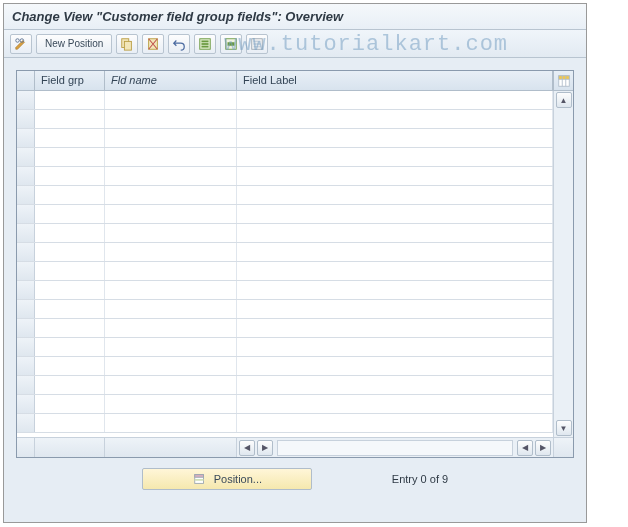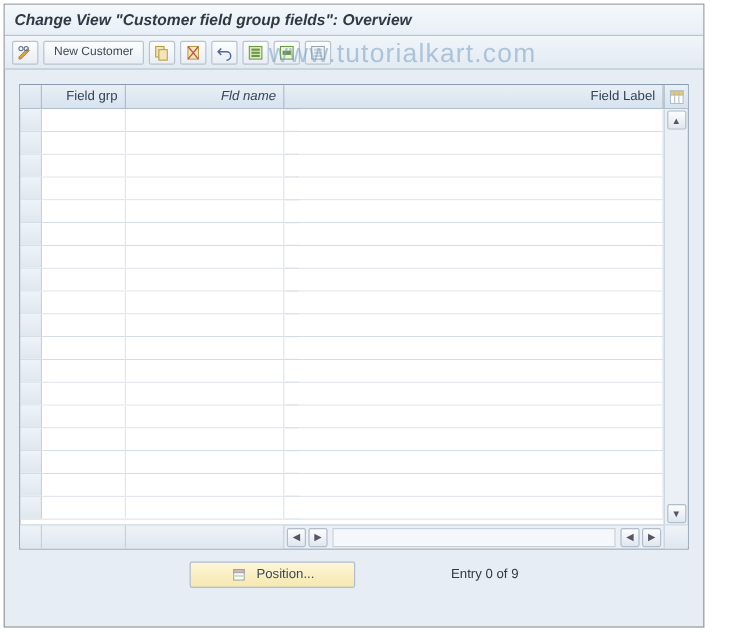"New Customer" span { text: Customer -> Position }
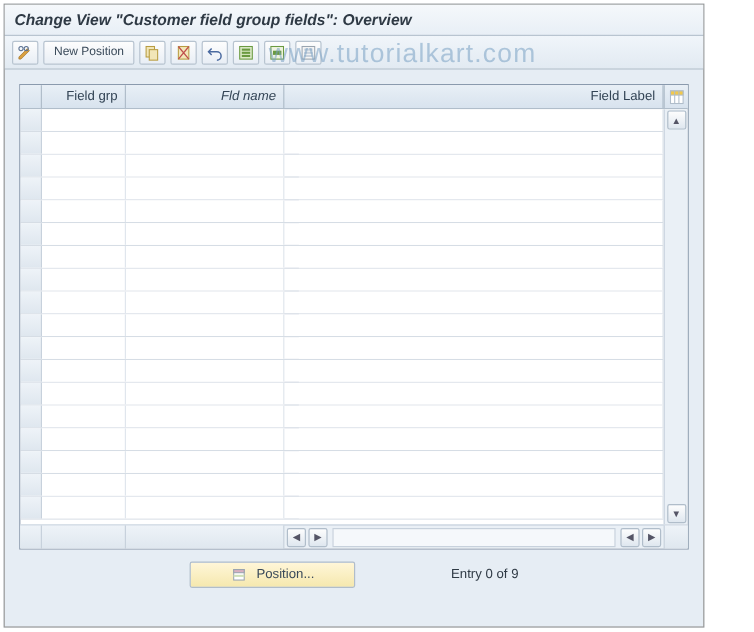"www.tutorialkart.com" .watermark { font-family: Liberation Sans, sans-serif -> Liberation Mono, monospace }
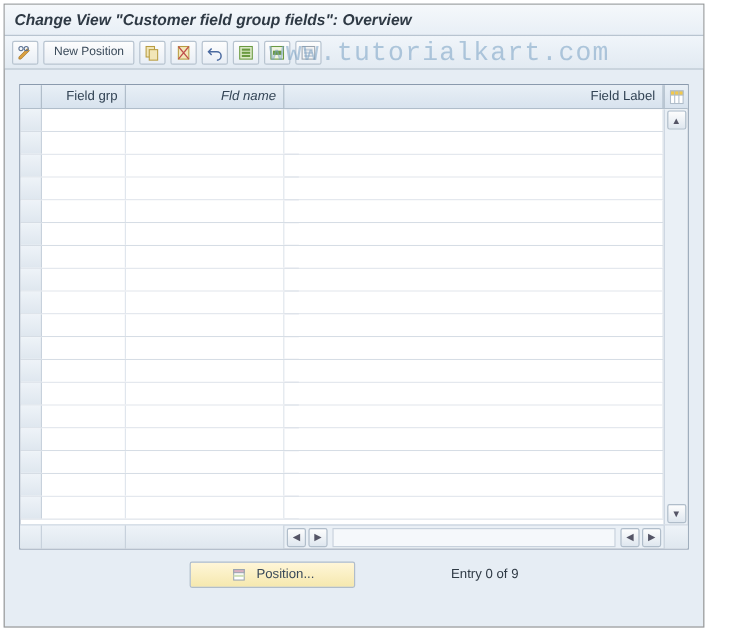"Field grp" .content { text-align: right -> none }
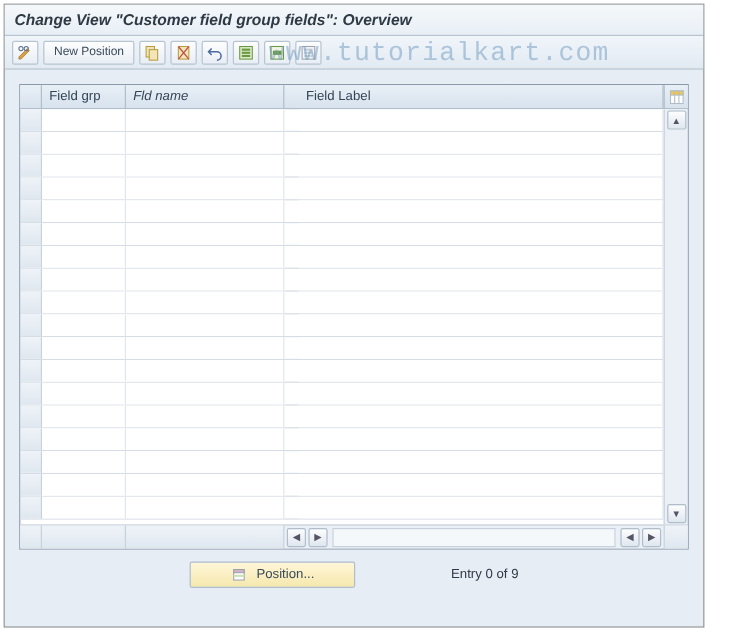"Field Label" .col3 { margin-left: 12px -> none }
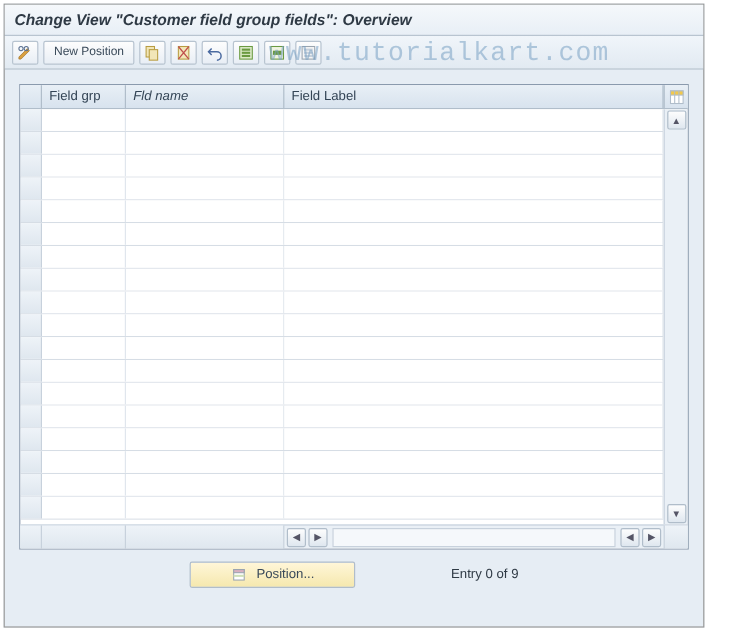"Position..." .pos-btn { width: 138px -> 170px }
